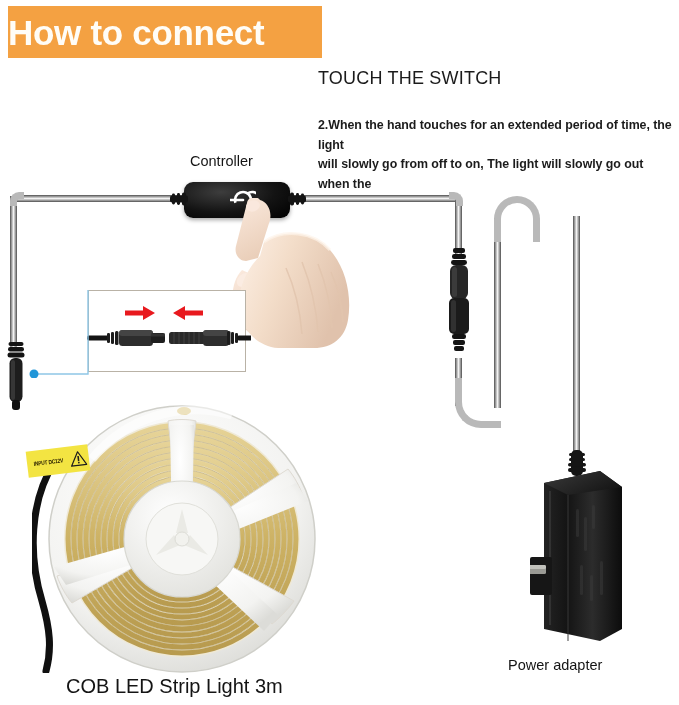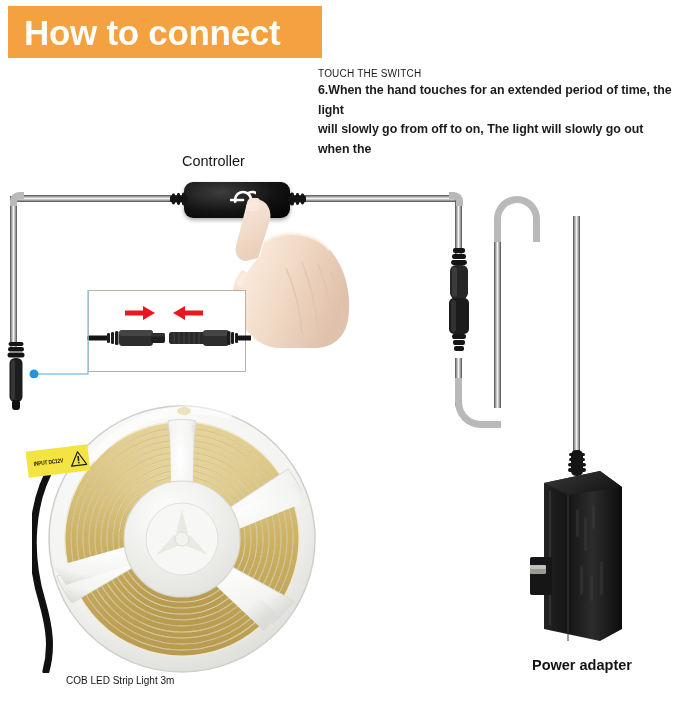"How to connect" #title-text { padding-left: 16px -> none }
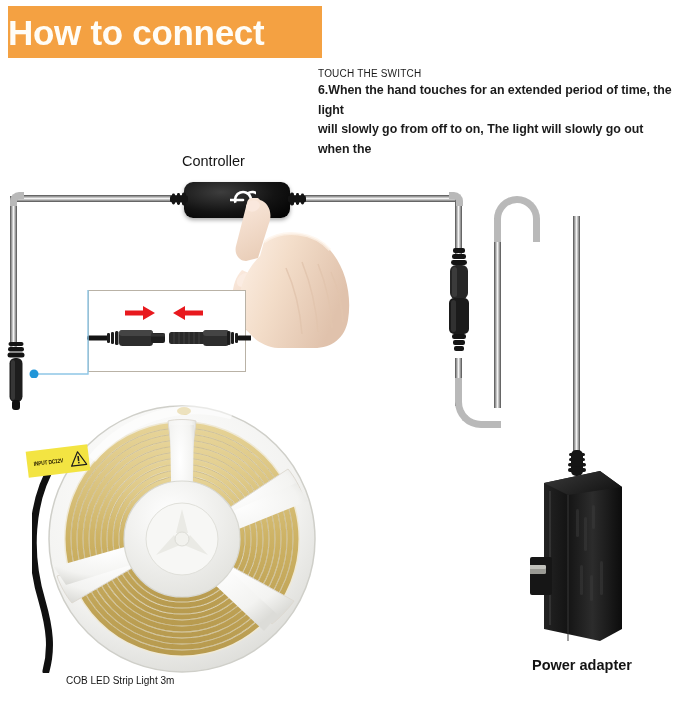"TOUCH THE SWITCH" #instr-heading { font-size: 10px -> 18px; margin-bottom: 2px -> 27px }
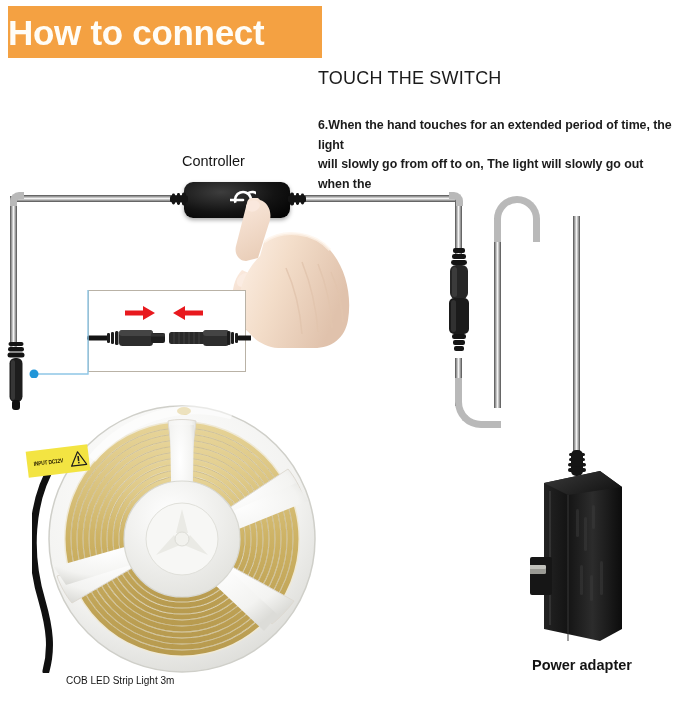"6.When the hand touches for" div.instr-line { text: 6.When -> 2.When }
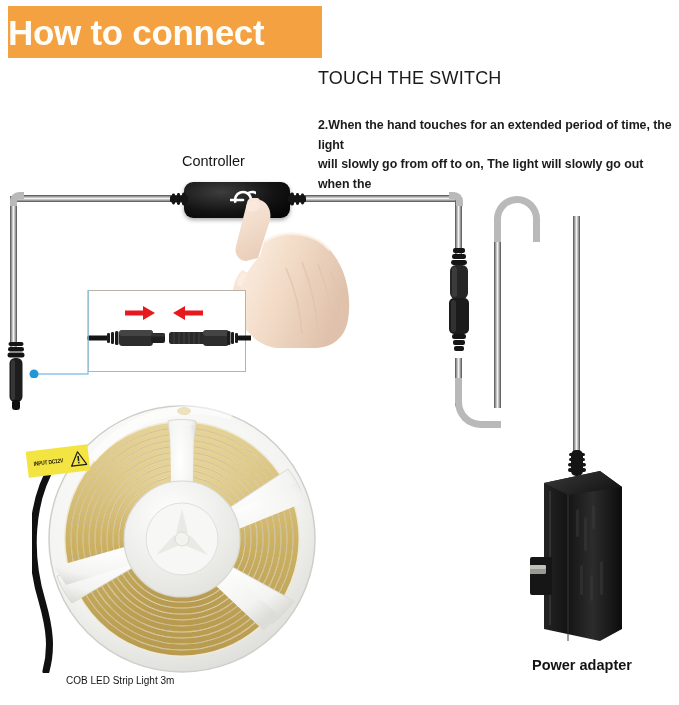"Controller" #controller-label { left: 182px -> 190px }
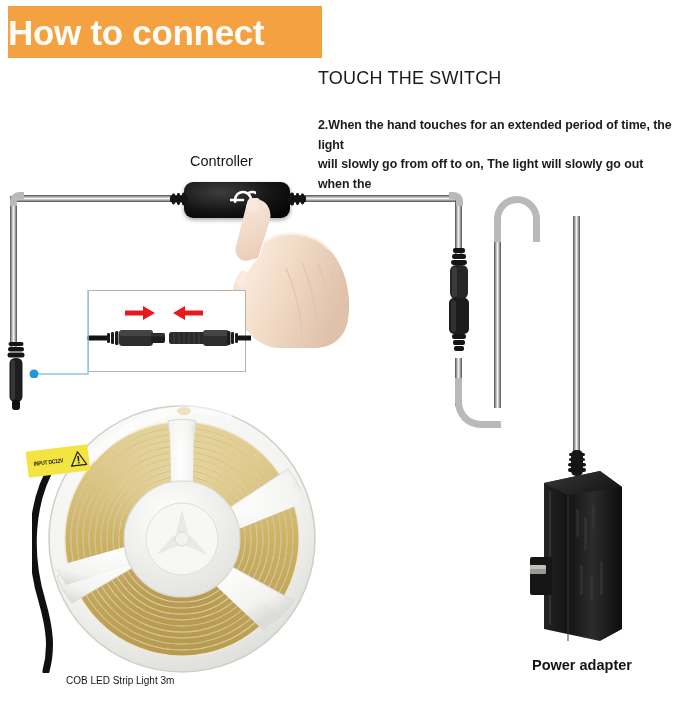"Power adapter" #adapter-label { font-weight: bold -> none; left: 532px -> 508px }
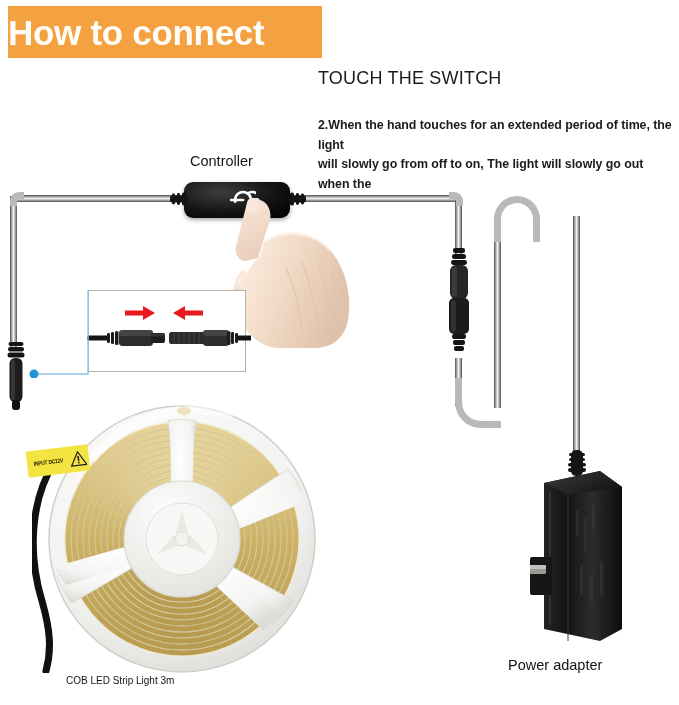"COB LED Strip Light 3m" #reel-label { font-size: 10px -> 20px }
